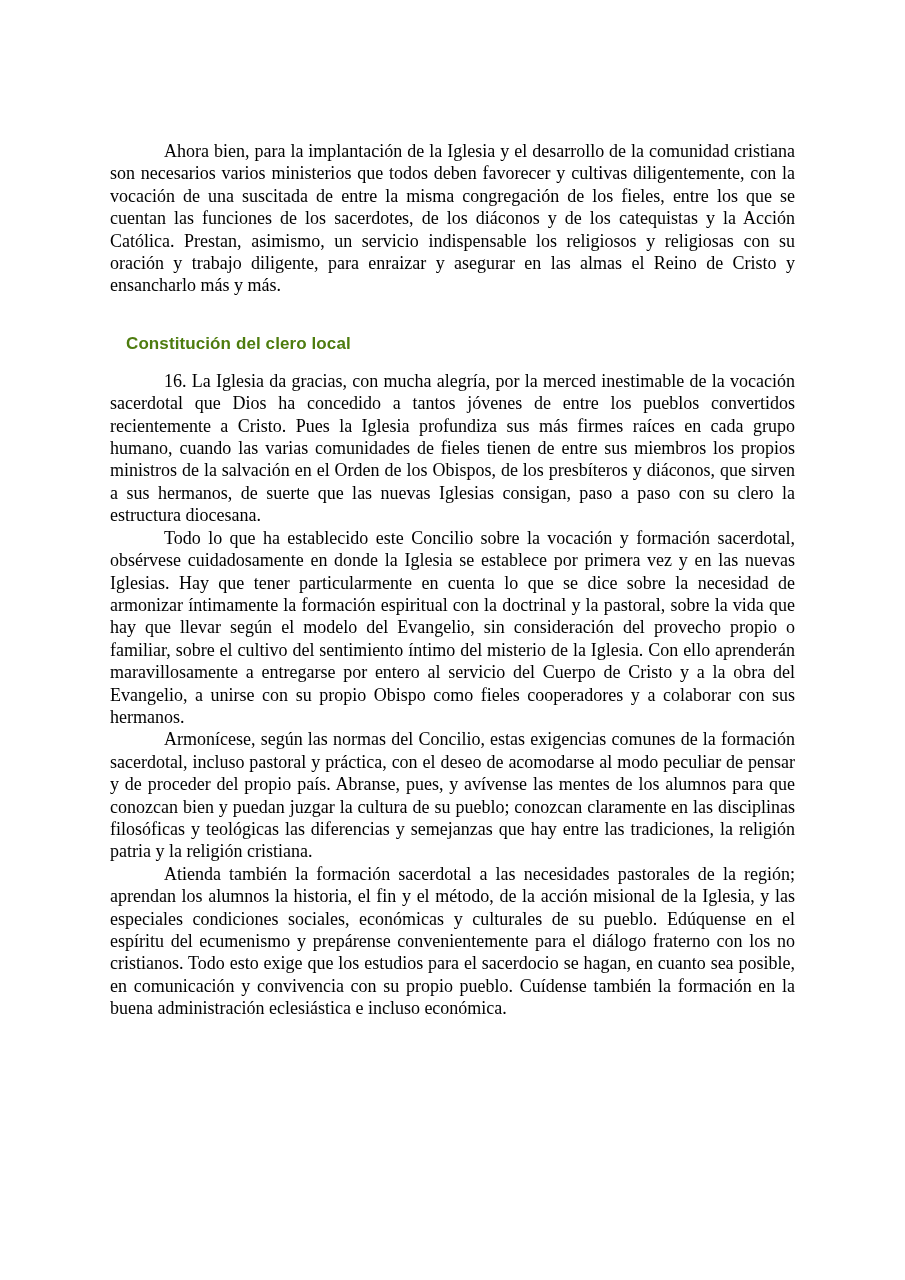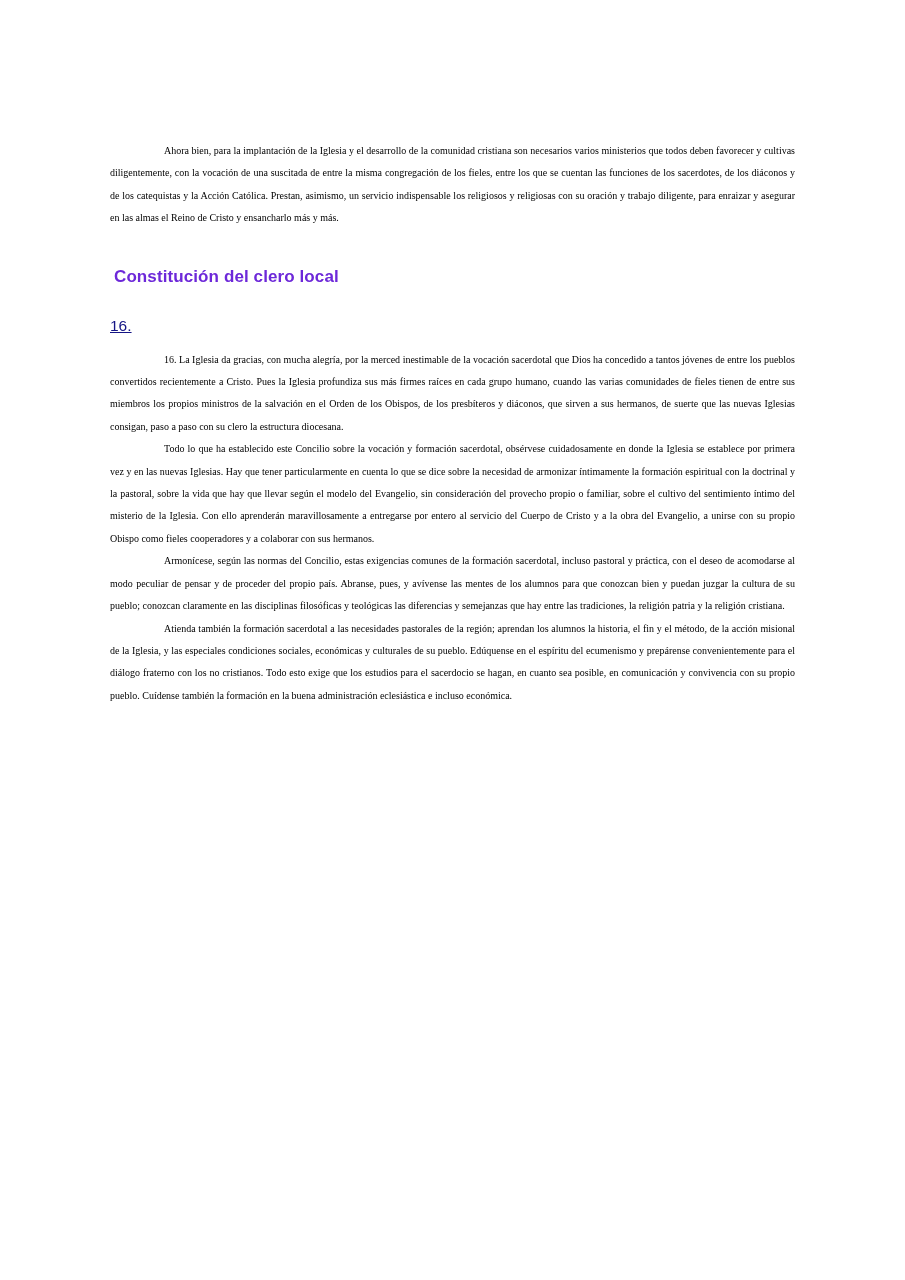"Ahora bien, para la implantación" p.para { font-size: 10px -> 18px }
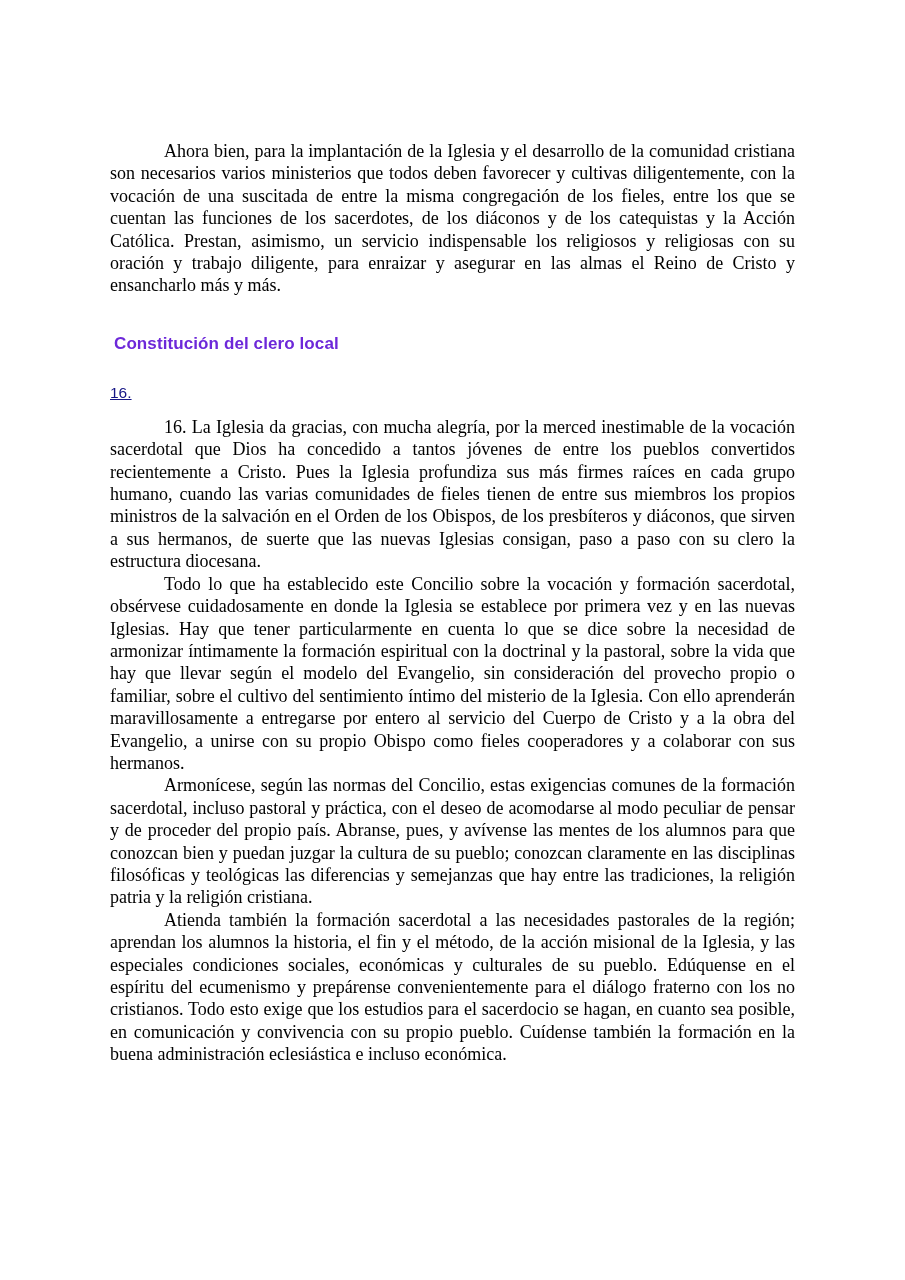"Constitución del clero local" h2.section-heading { color: #6d28d9 -> #4d7c0f; margin: 4px -> 16px }
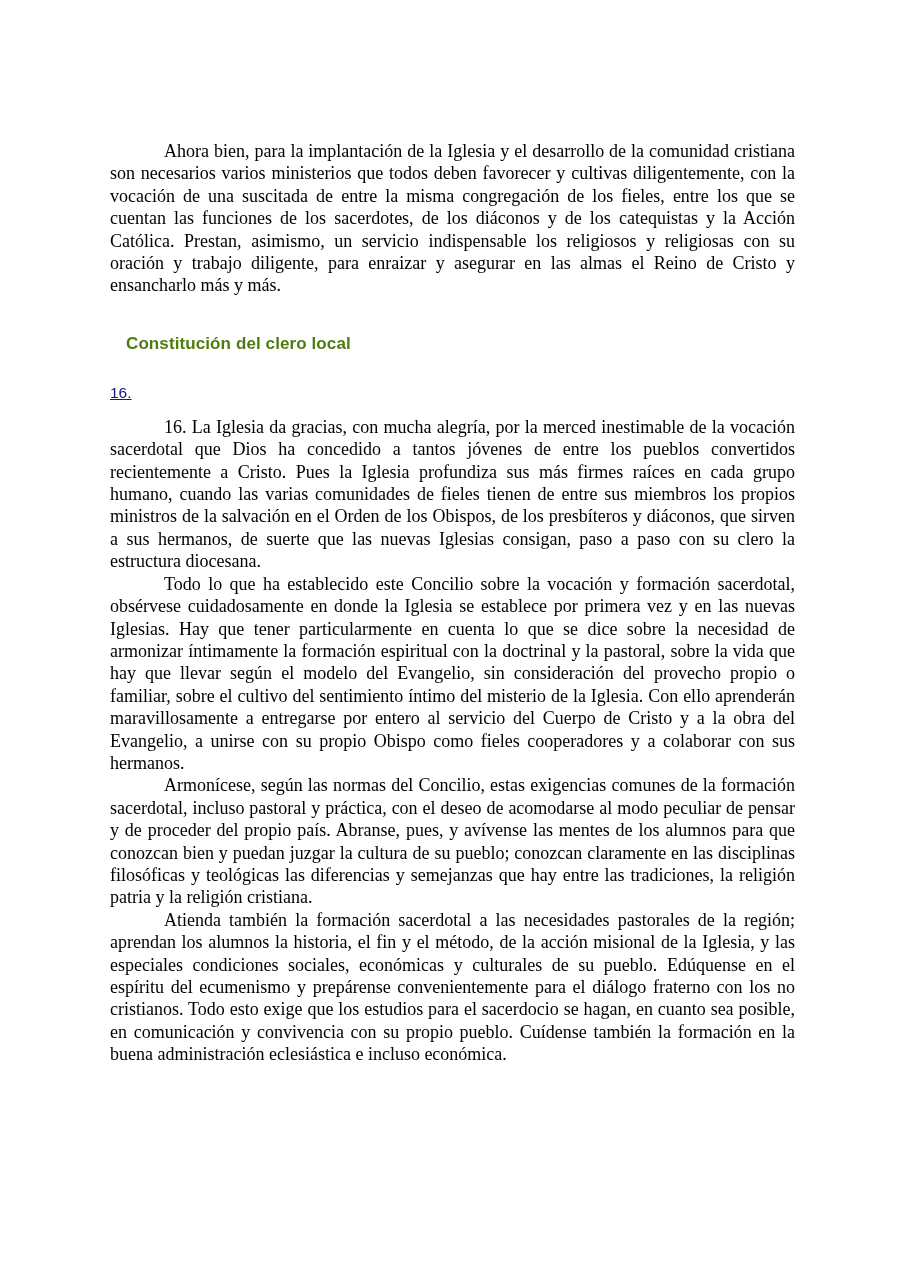"16." div.anchor-block { html: <div> <a>16.</a> </div> -> none }
